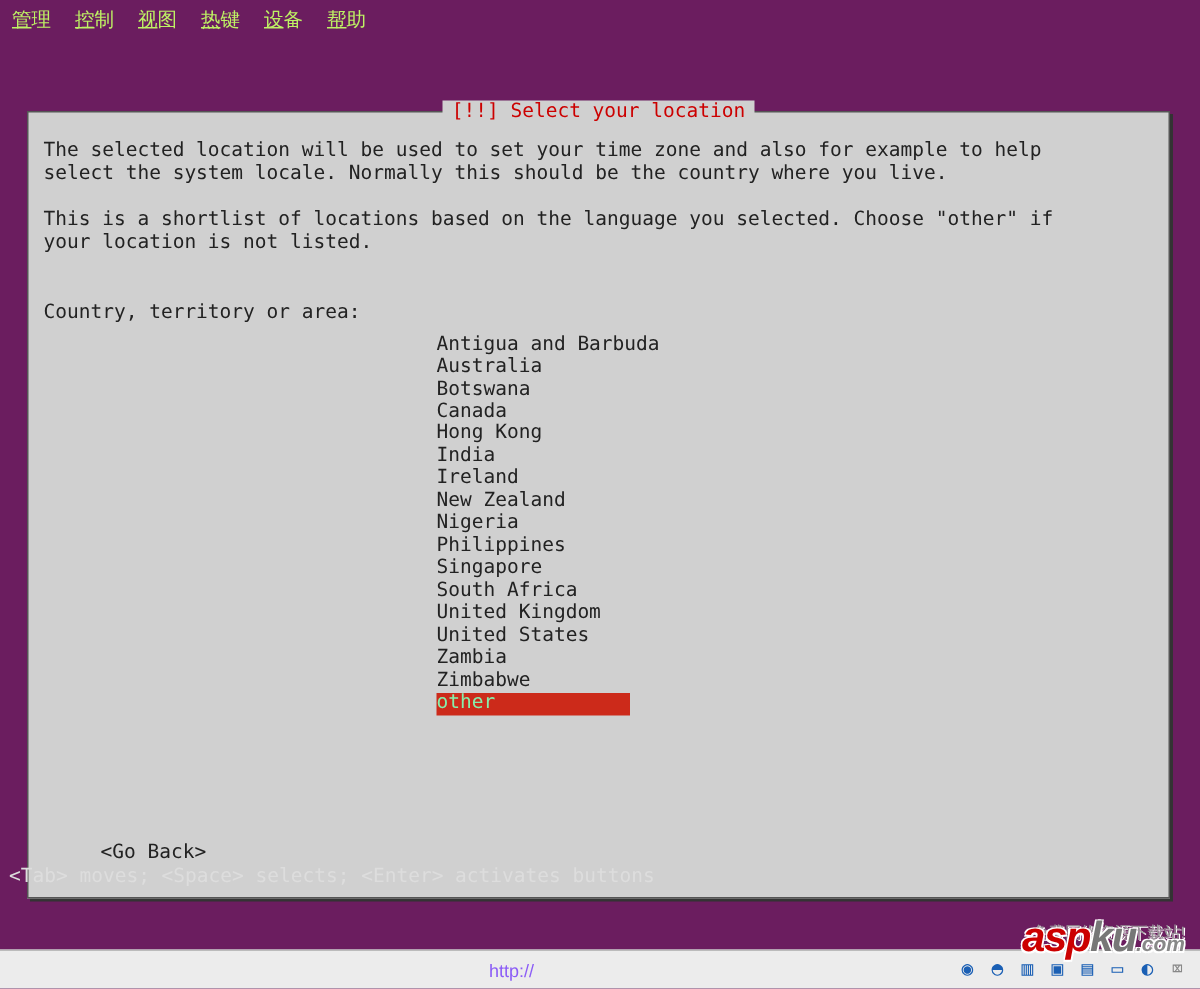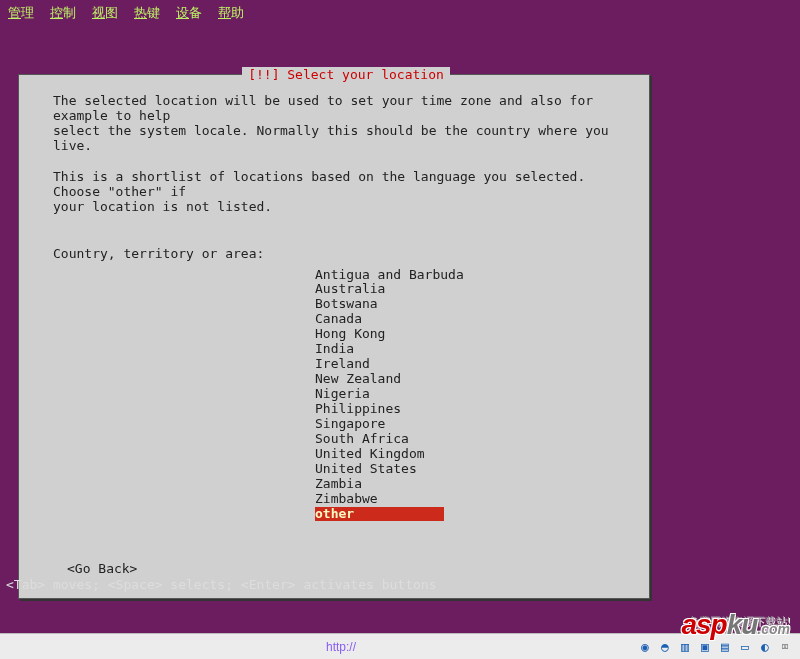"[!!] Select your location" .dialog-box { padding-left: 24px -> none; width: 632px -> 762px }
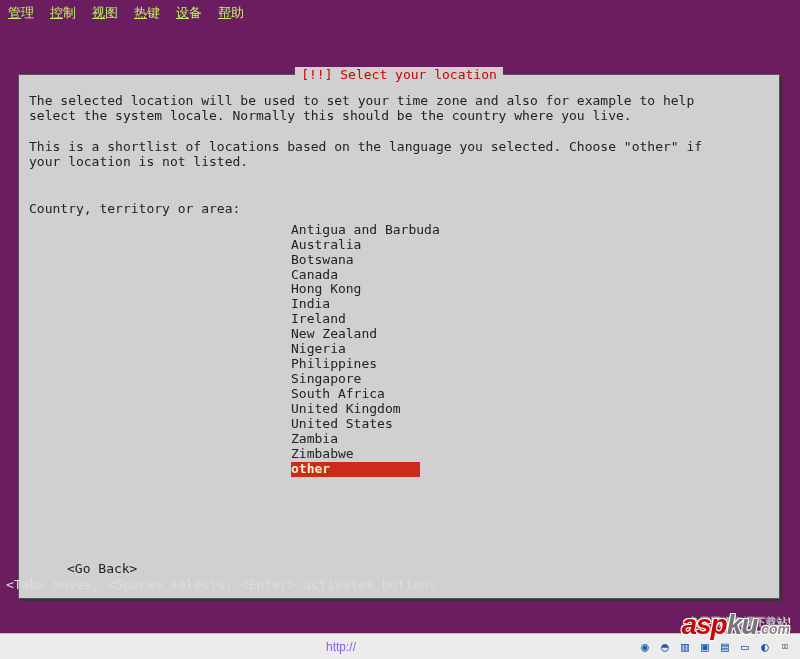"other" .loc-item.selected { color: #fef9c3 -> #86efac; font-weight: bold -> none }
